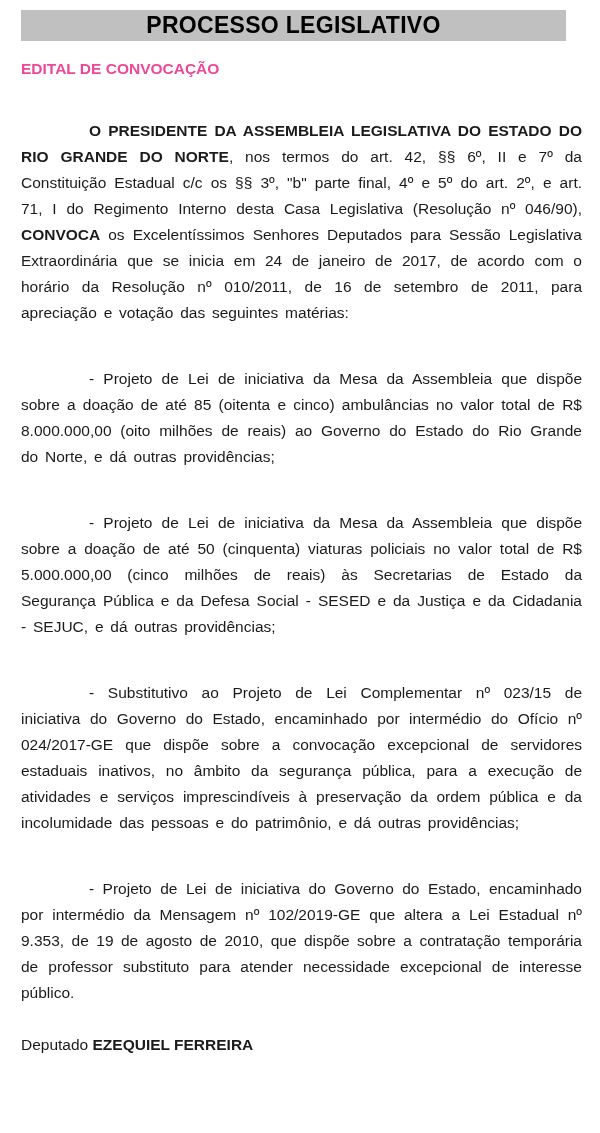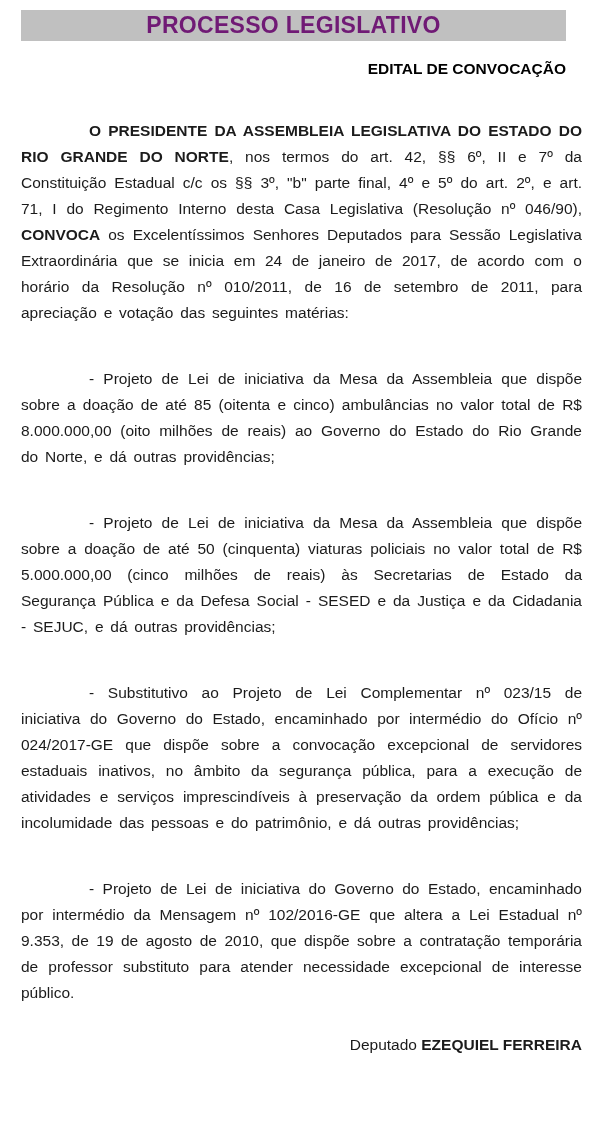"PROCESSO LEGISLATIVO" .title-bar { color: #701a75 -> #000000 }
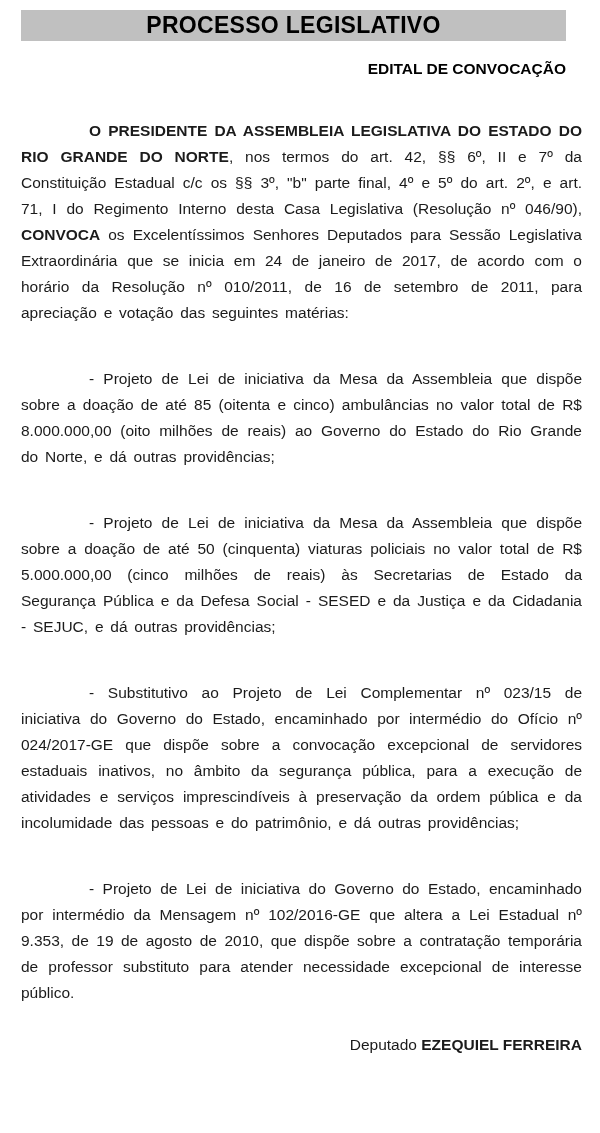"EDITAL DE CONVOCAÇÃO" .subtitle { color: #000000 -> #ec4899; text-align: right -> left }
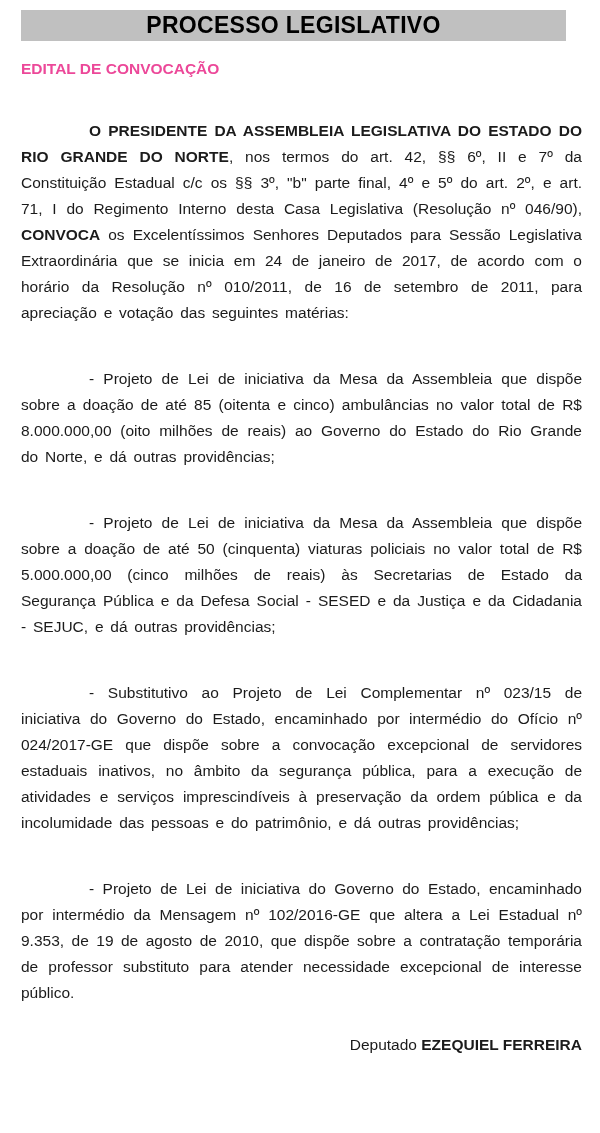"- Projeto de Lei de iniciativa do" p.para { text: 102/2016-GE -> 102/2019-GE }
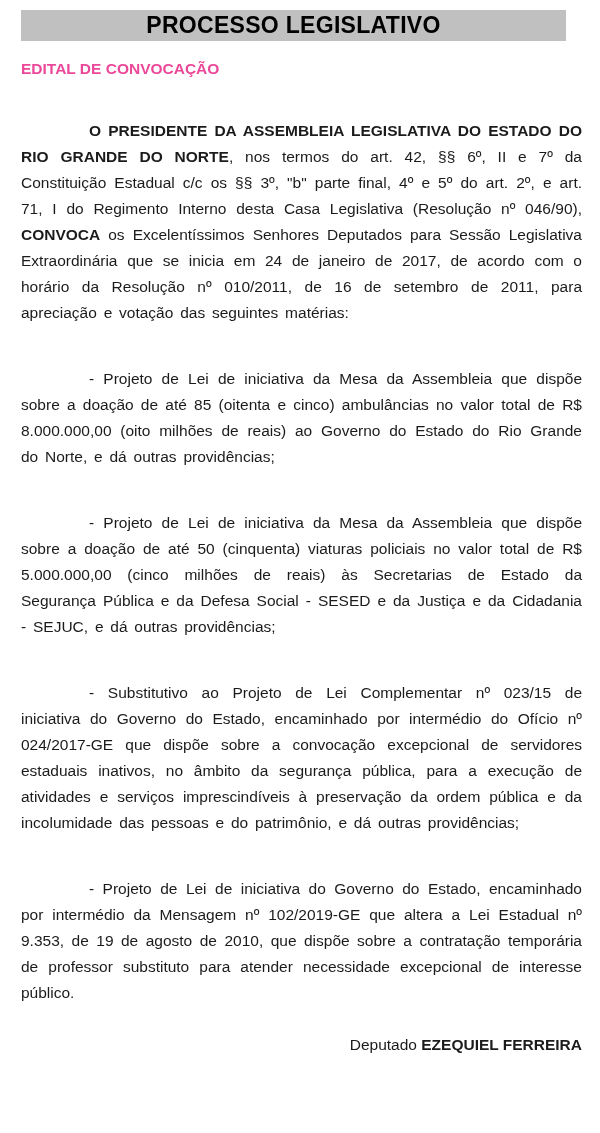"Deputado EZEQUIEL FERREIRA" .signature { text-align: right -> left }
